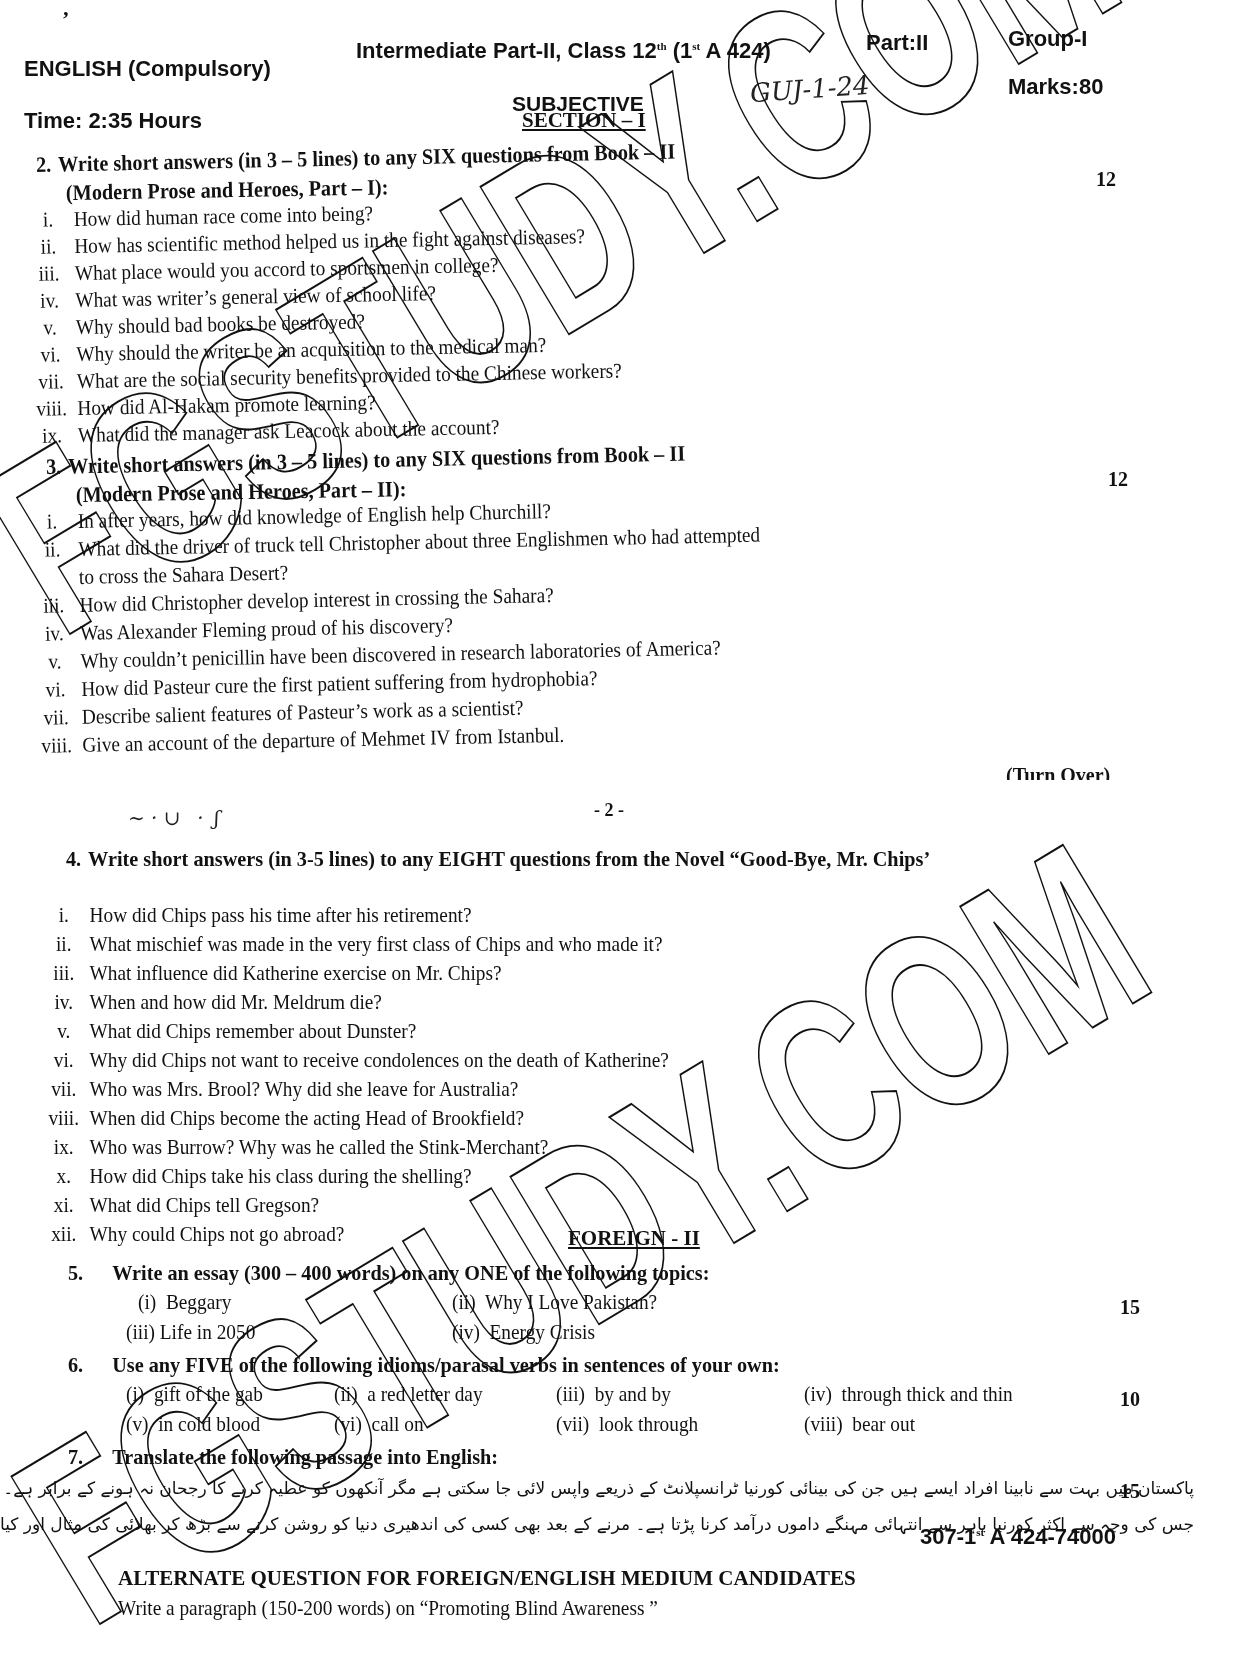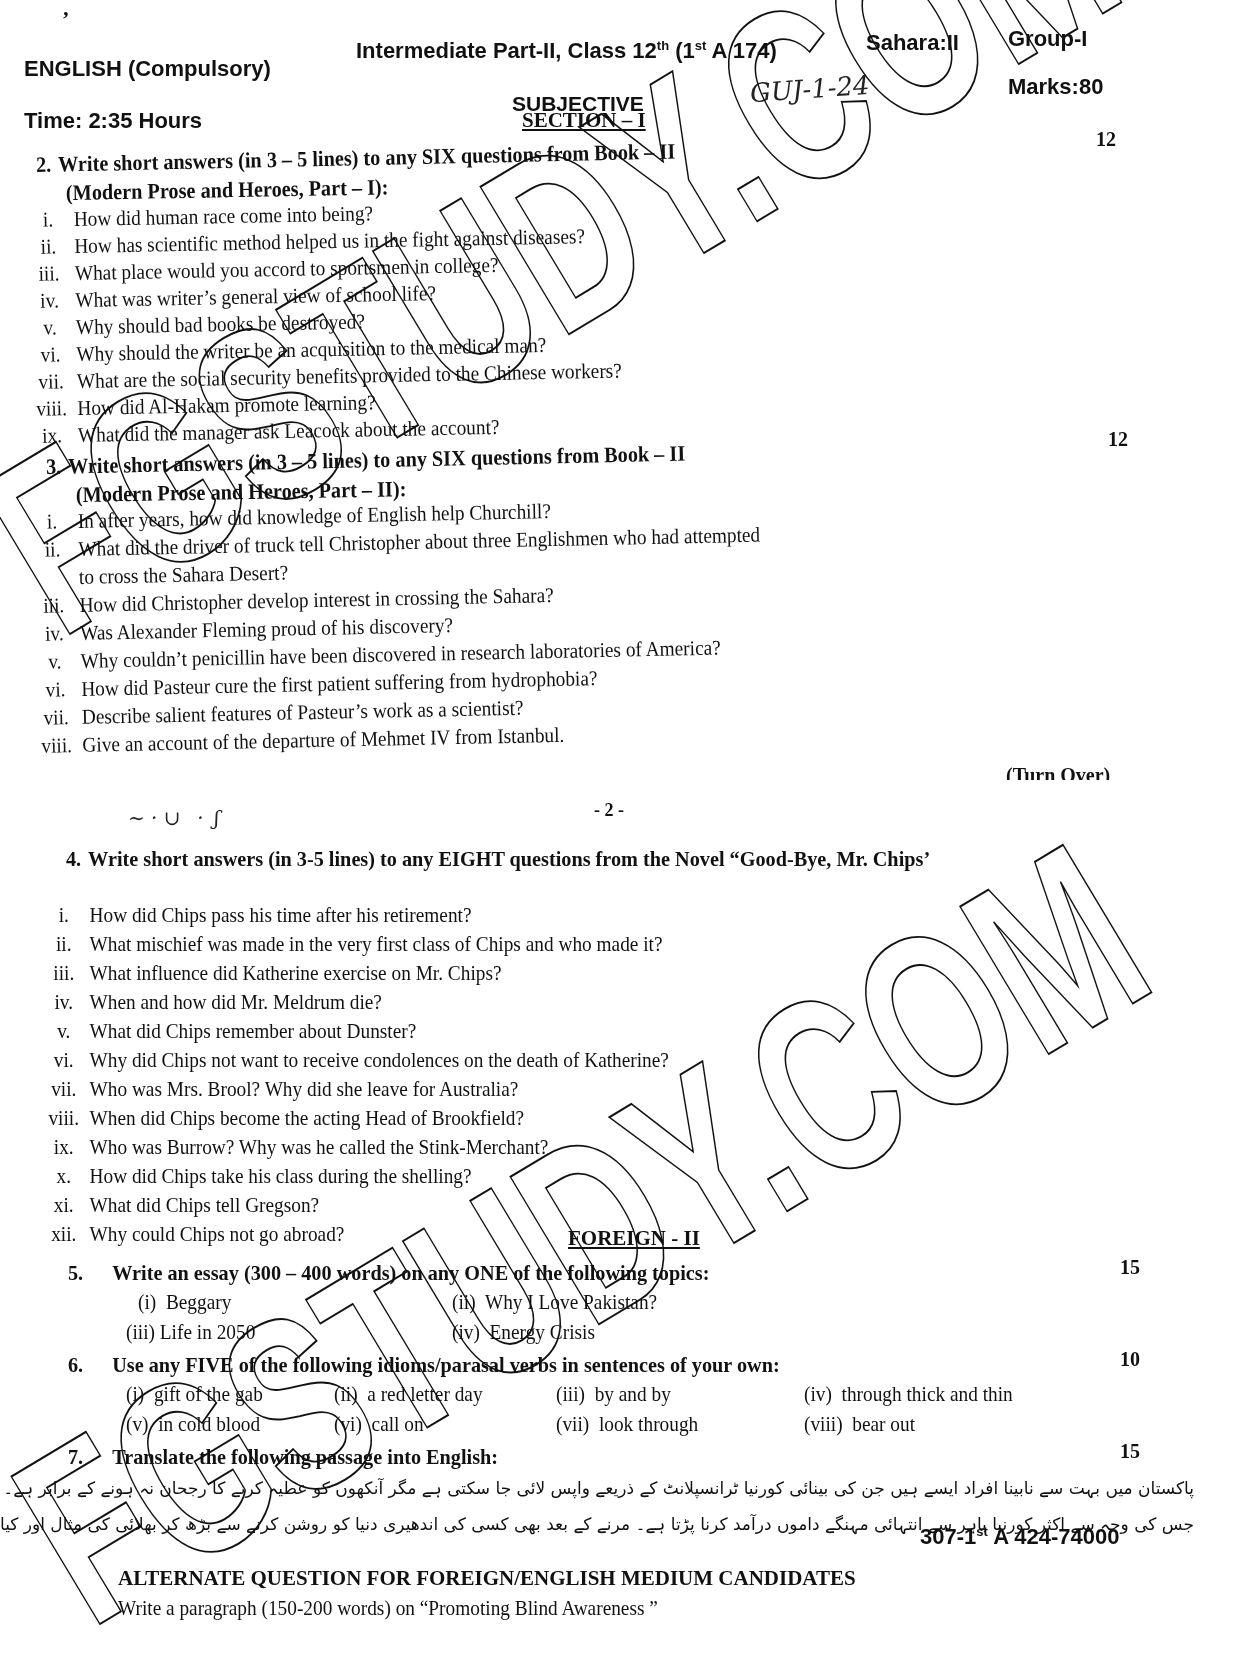"th" .hdr sup { font-family: none -> Liberation Serif, serif; font-size: 13px -> 11px }
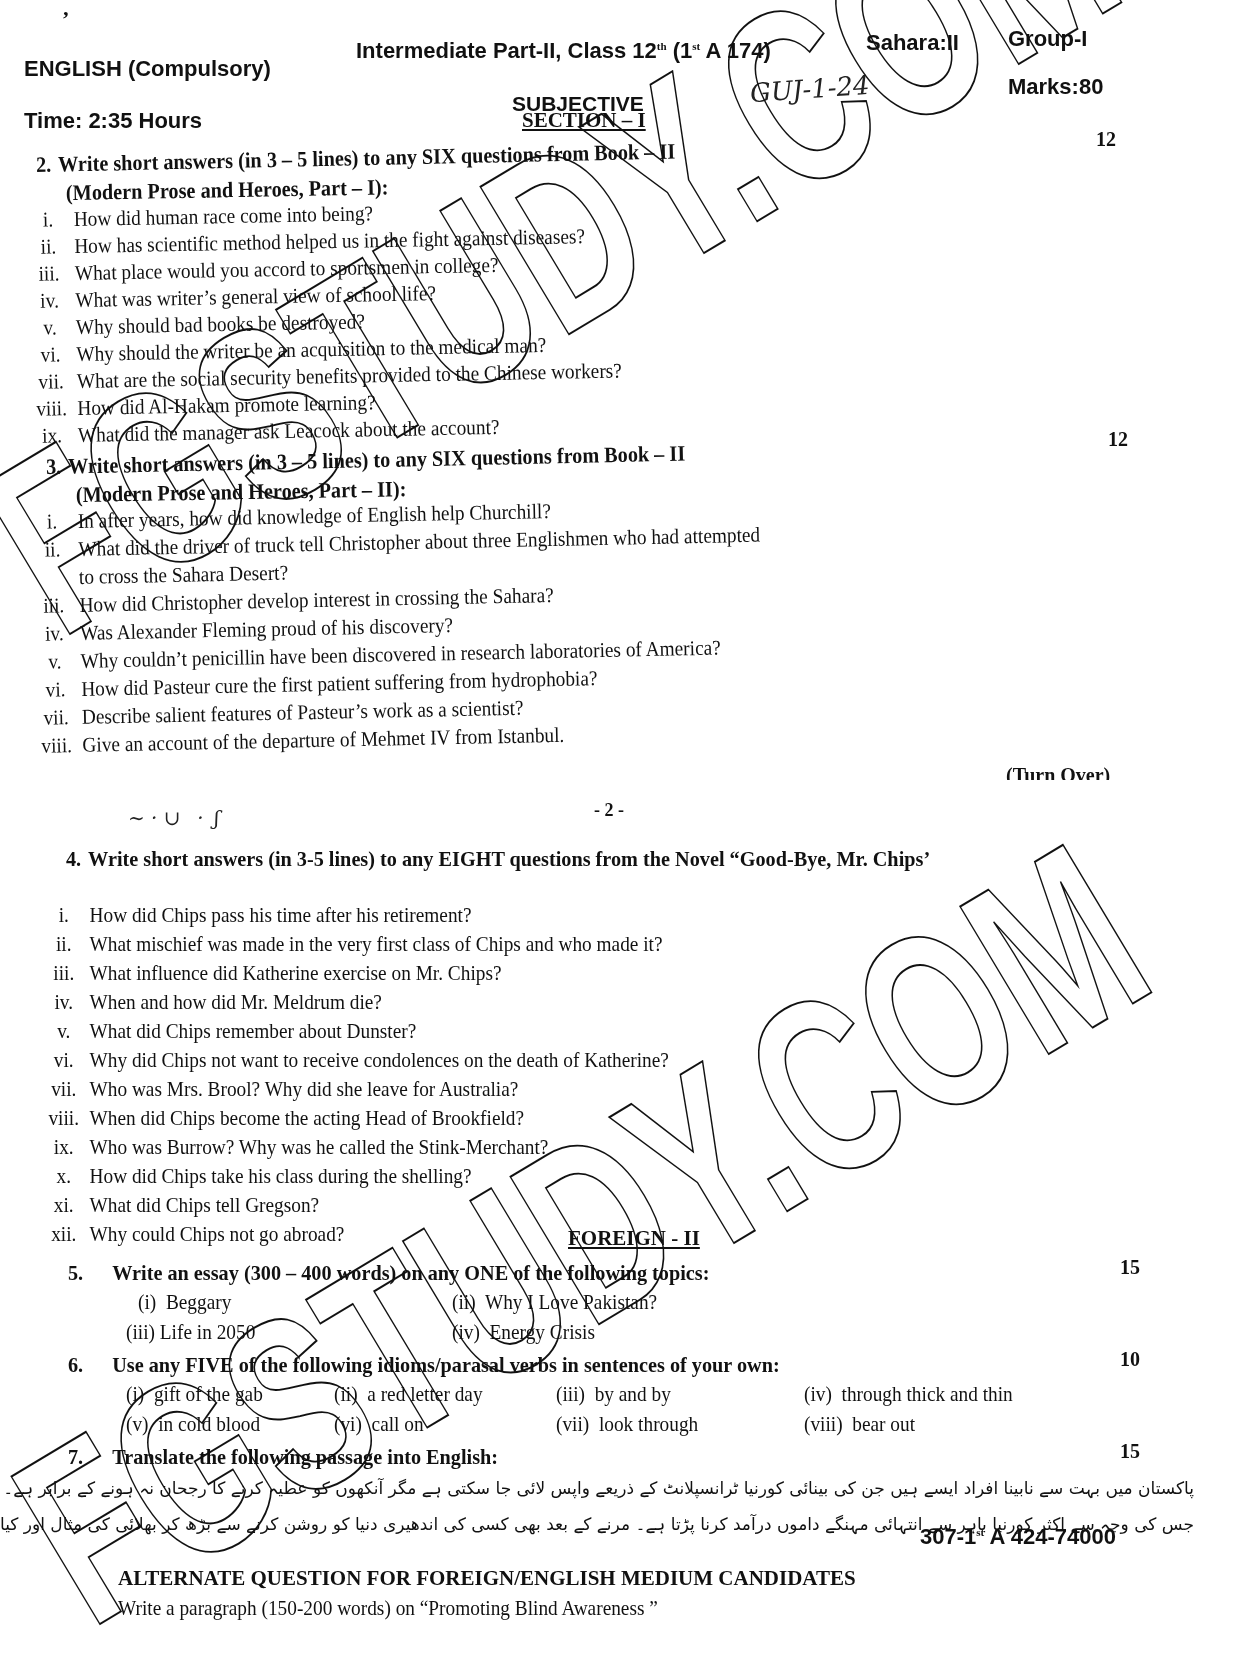"A 174)" span { text: 174 -> 424 }
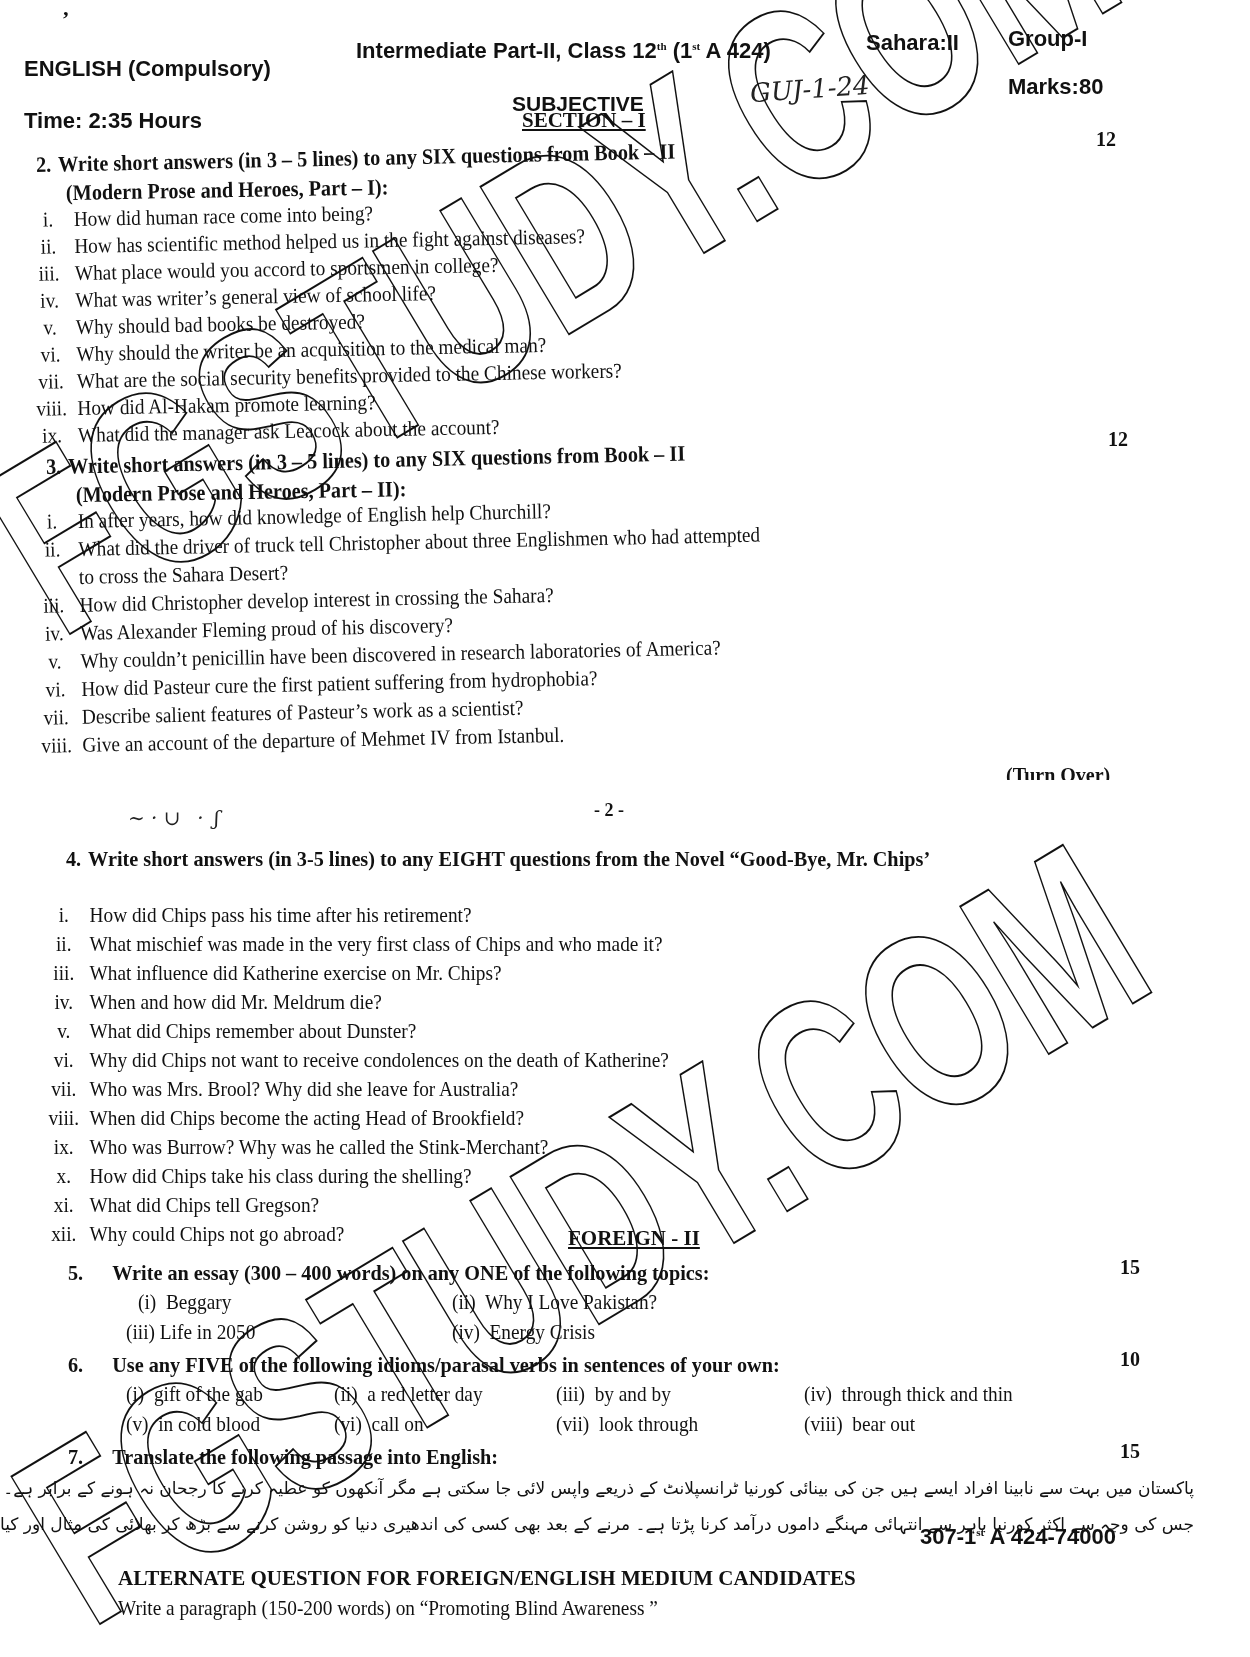"Sahara:II" div.abs { text: Sahara:II -> Part:II }
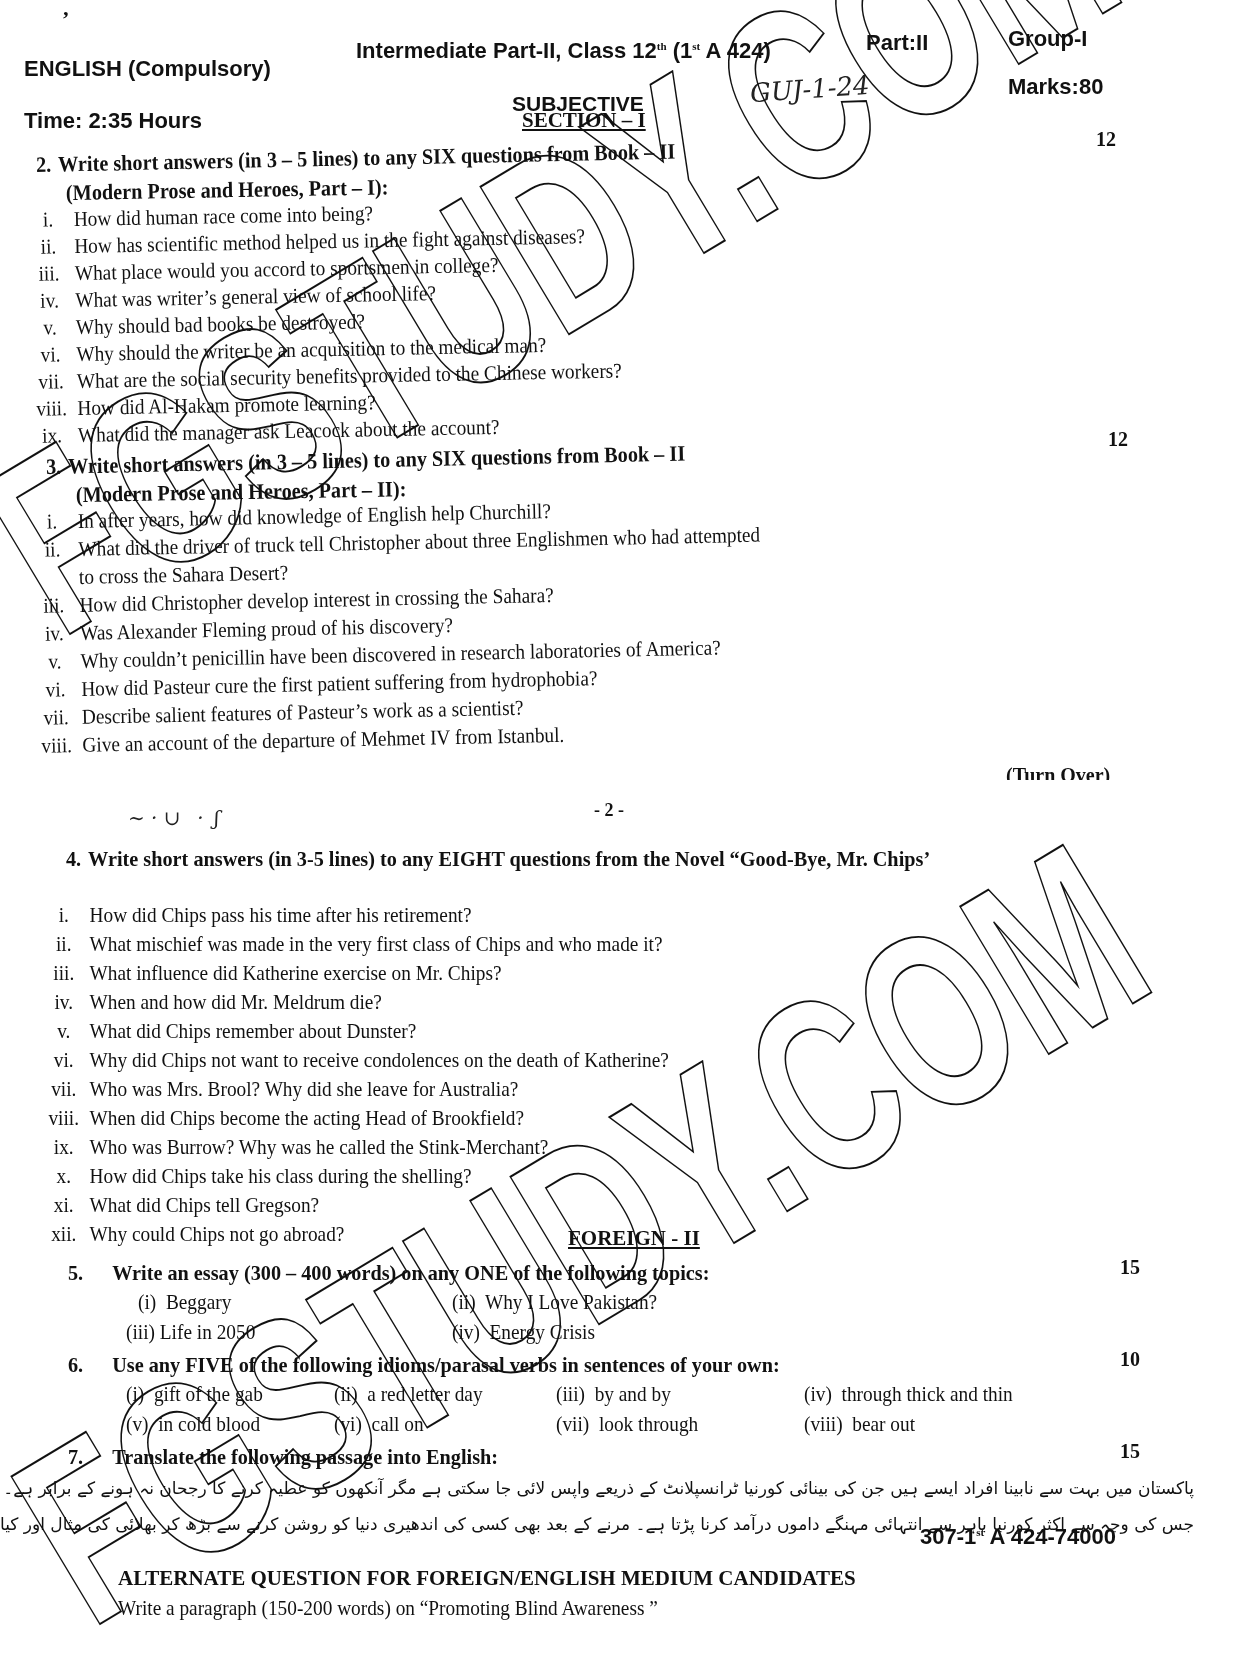"12" .mark { margin-top: none -> 40px }
